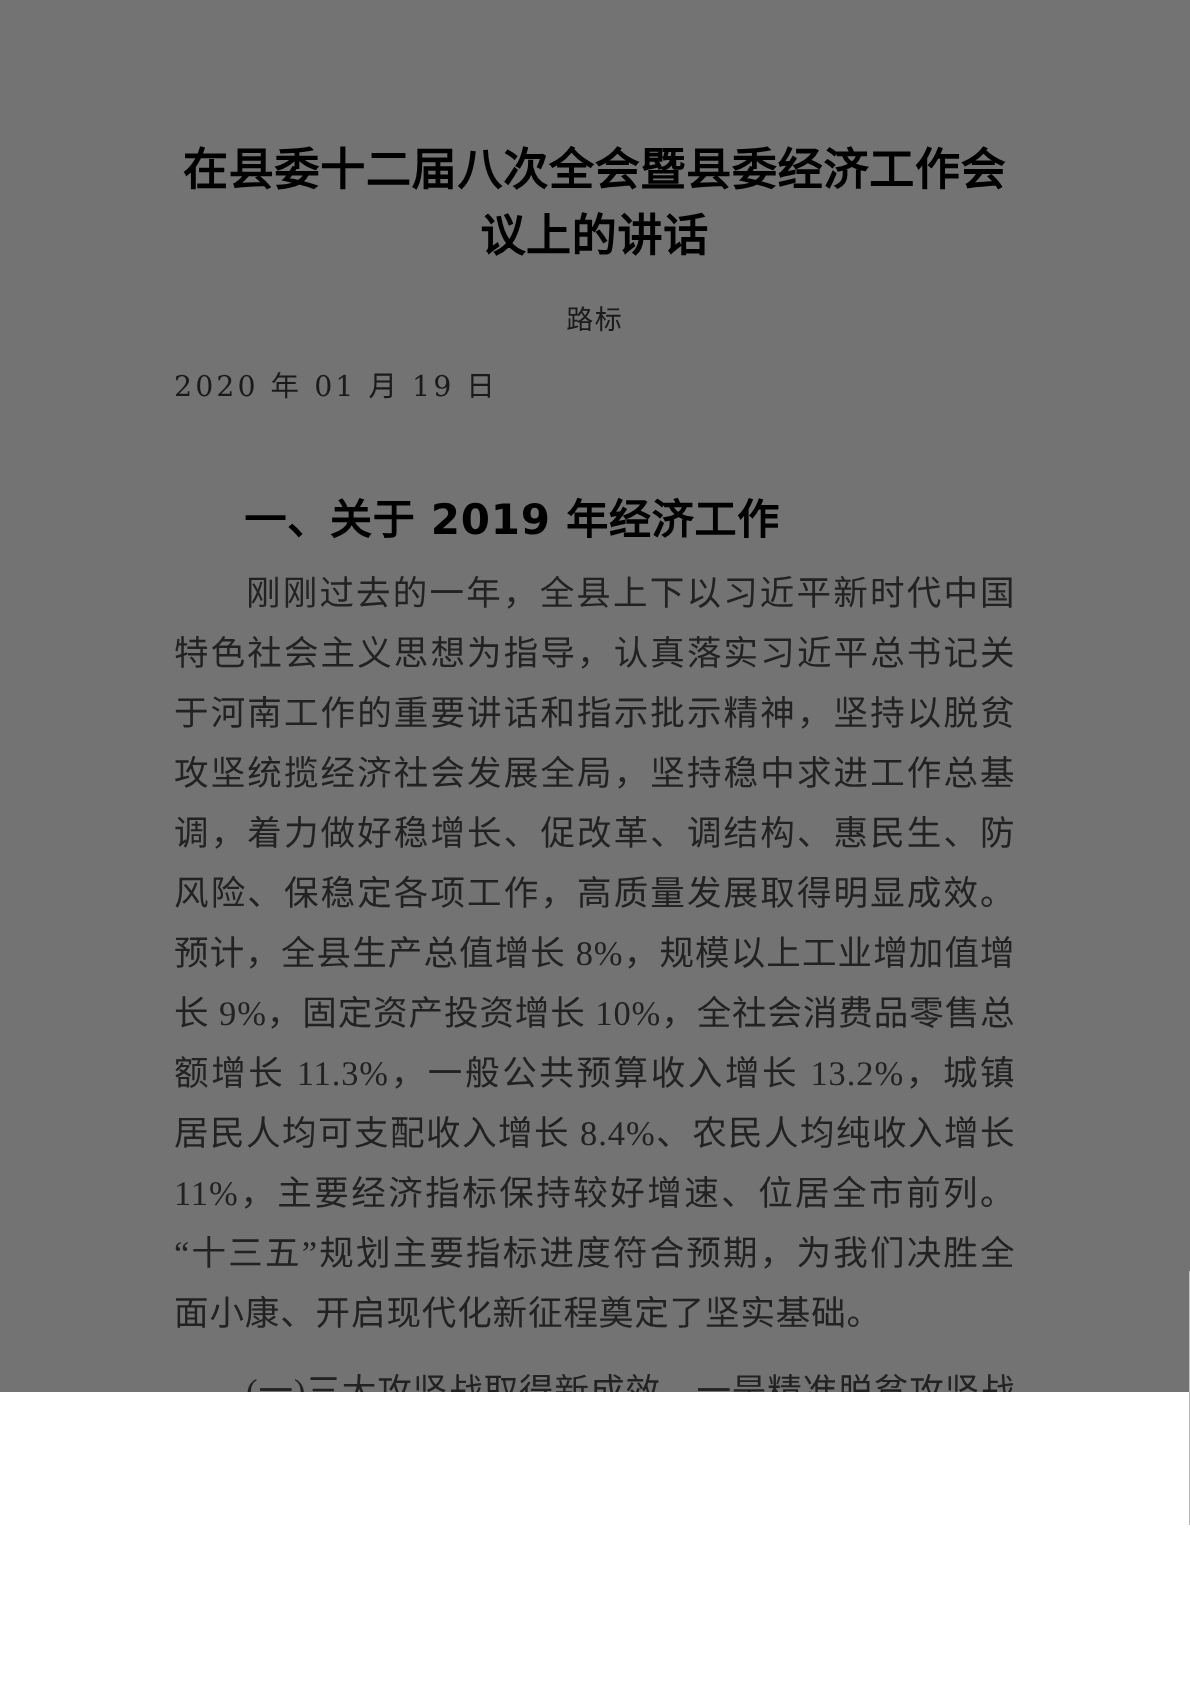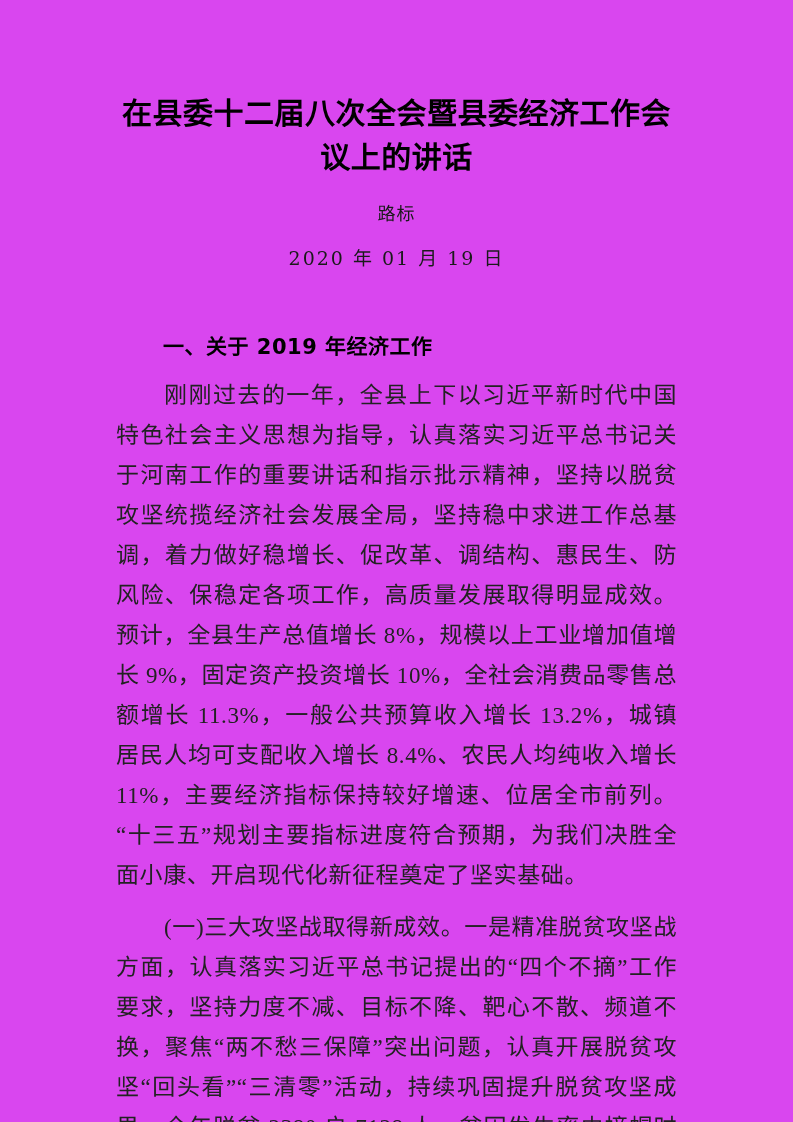"在县委十二届八次全会暨县委经济工作会议上的讲话" .page { background: #d946ef -> #737373; height: 1122px -> 928px }
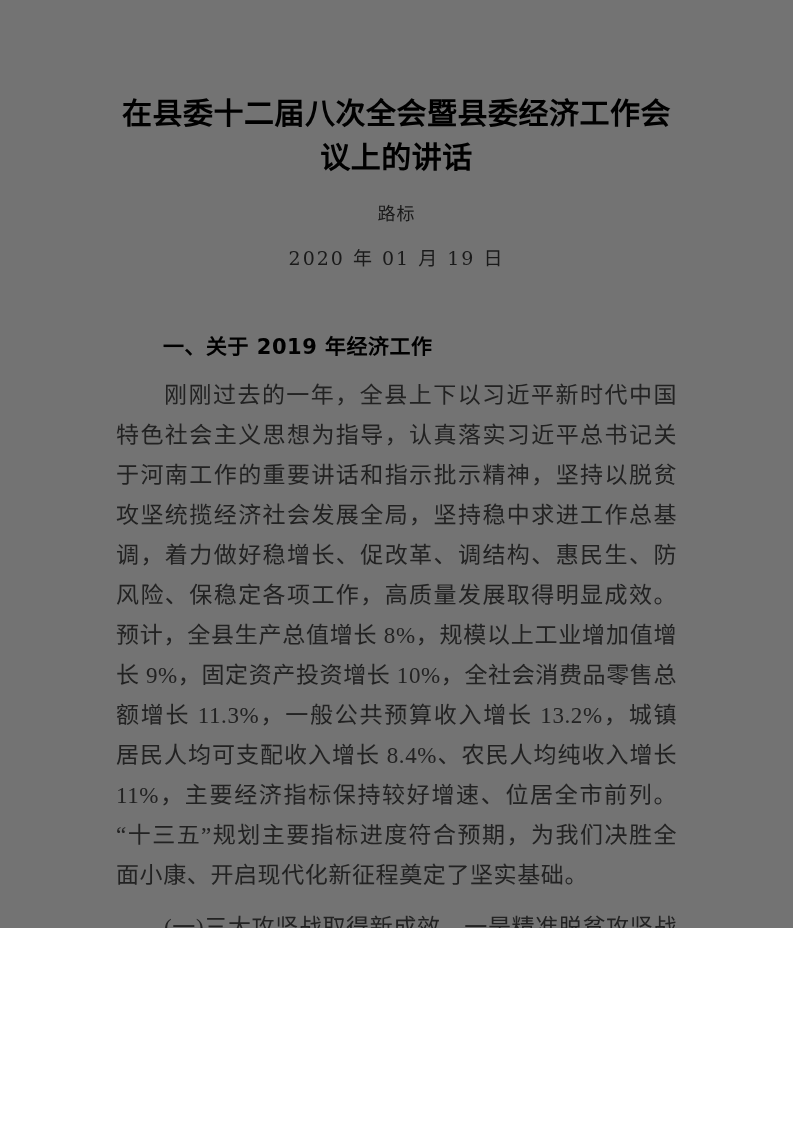"2020 年 01 月 19" .doc-date { text-align: center -> left }
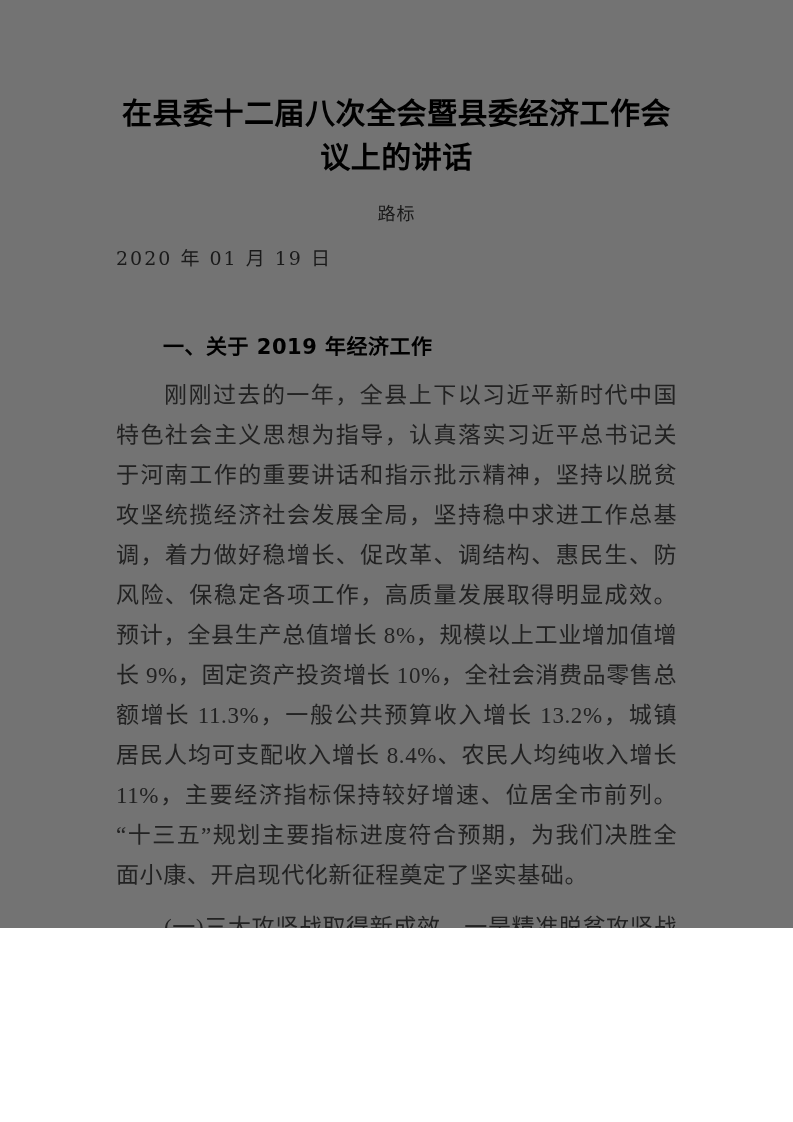"一、关于 2019 年经济工作" .section-heading { font-size: 21px -> 28px }
